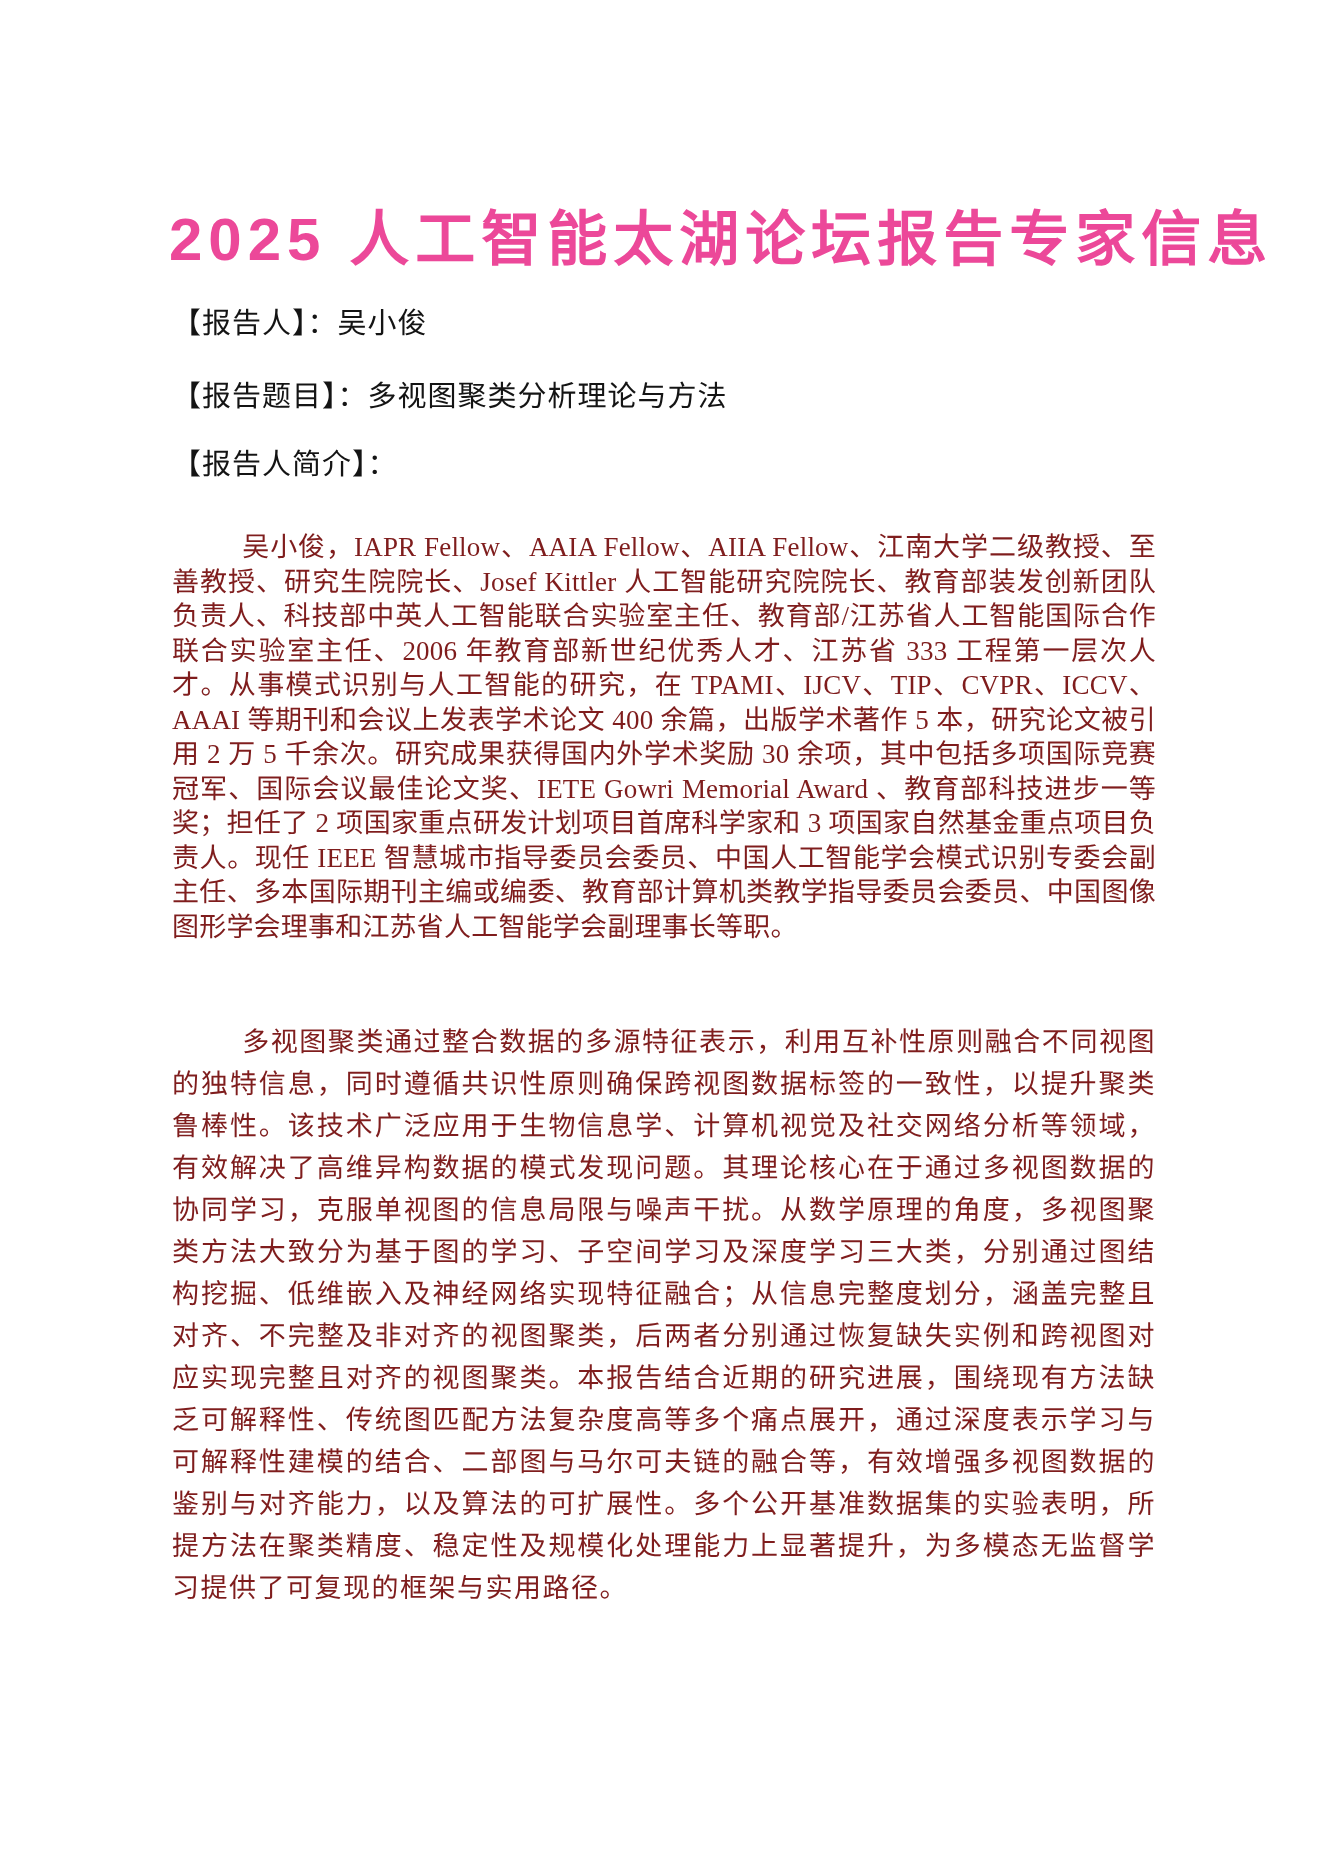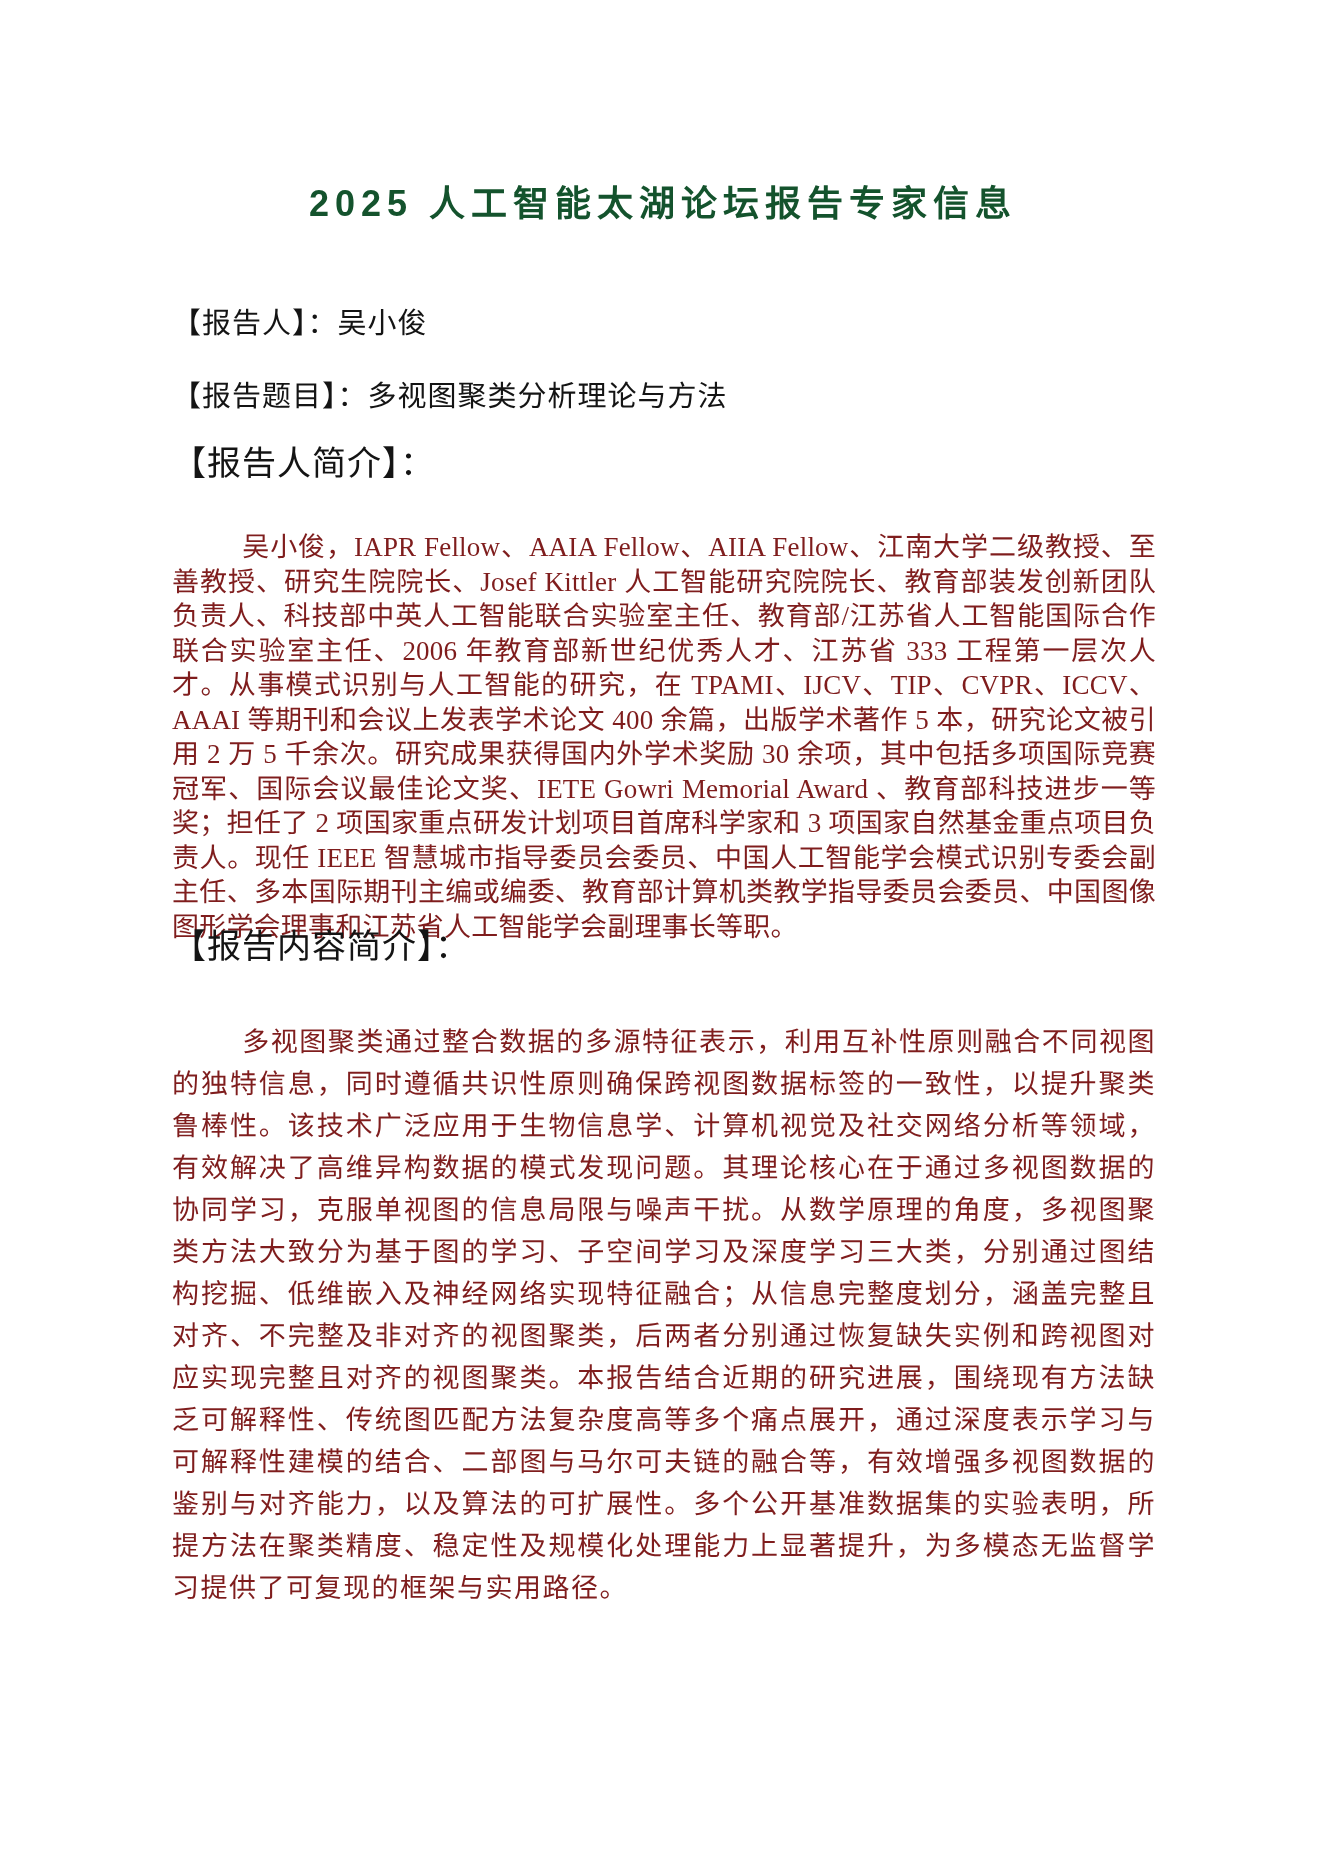"2025 人工智能太湖论坛报告专家信息" .doc-title { color: #14532d -> #ec4899; font-size: 36px -> 60px }
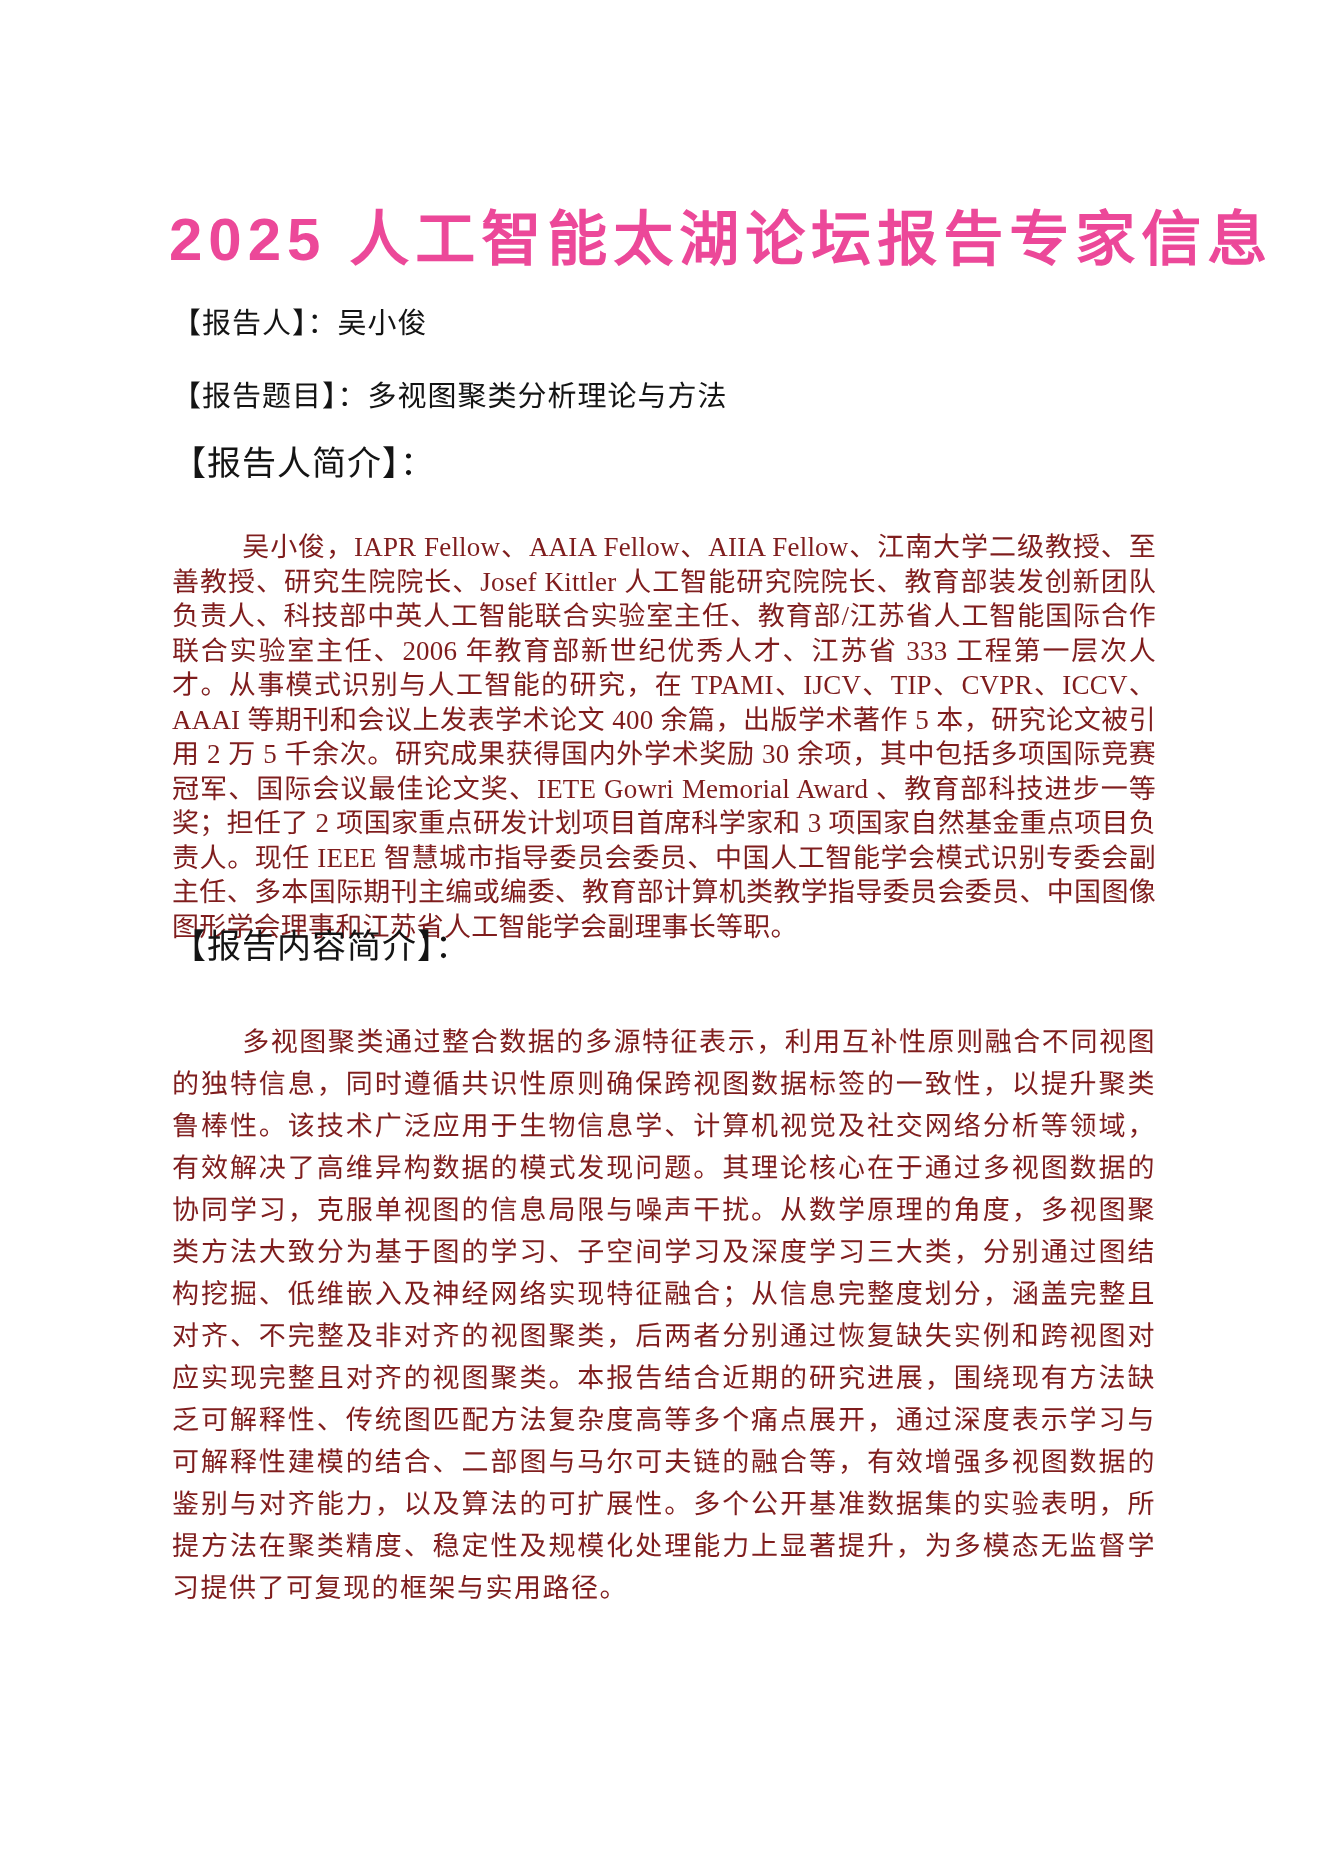"【报告人简介】：" .section-heading { font-size: 34px -> 29px }
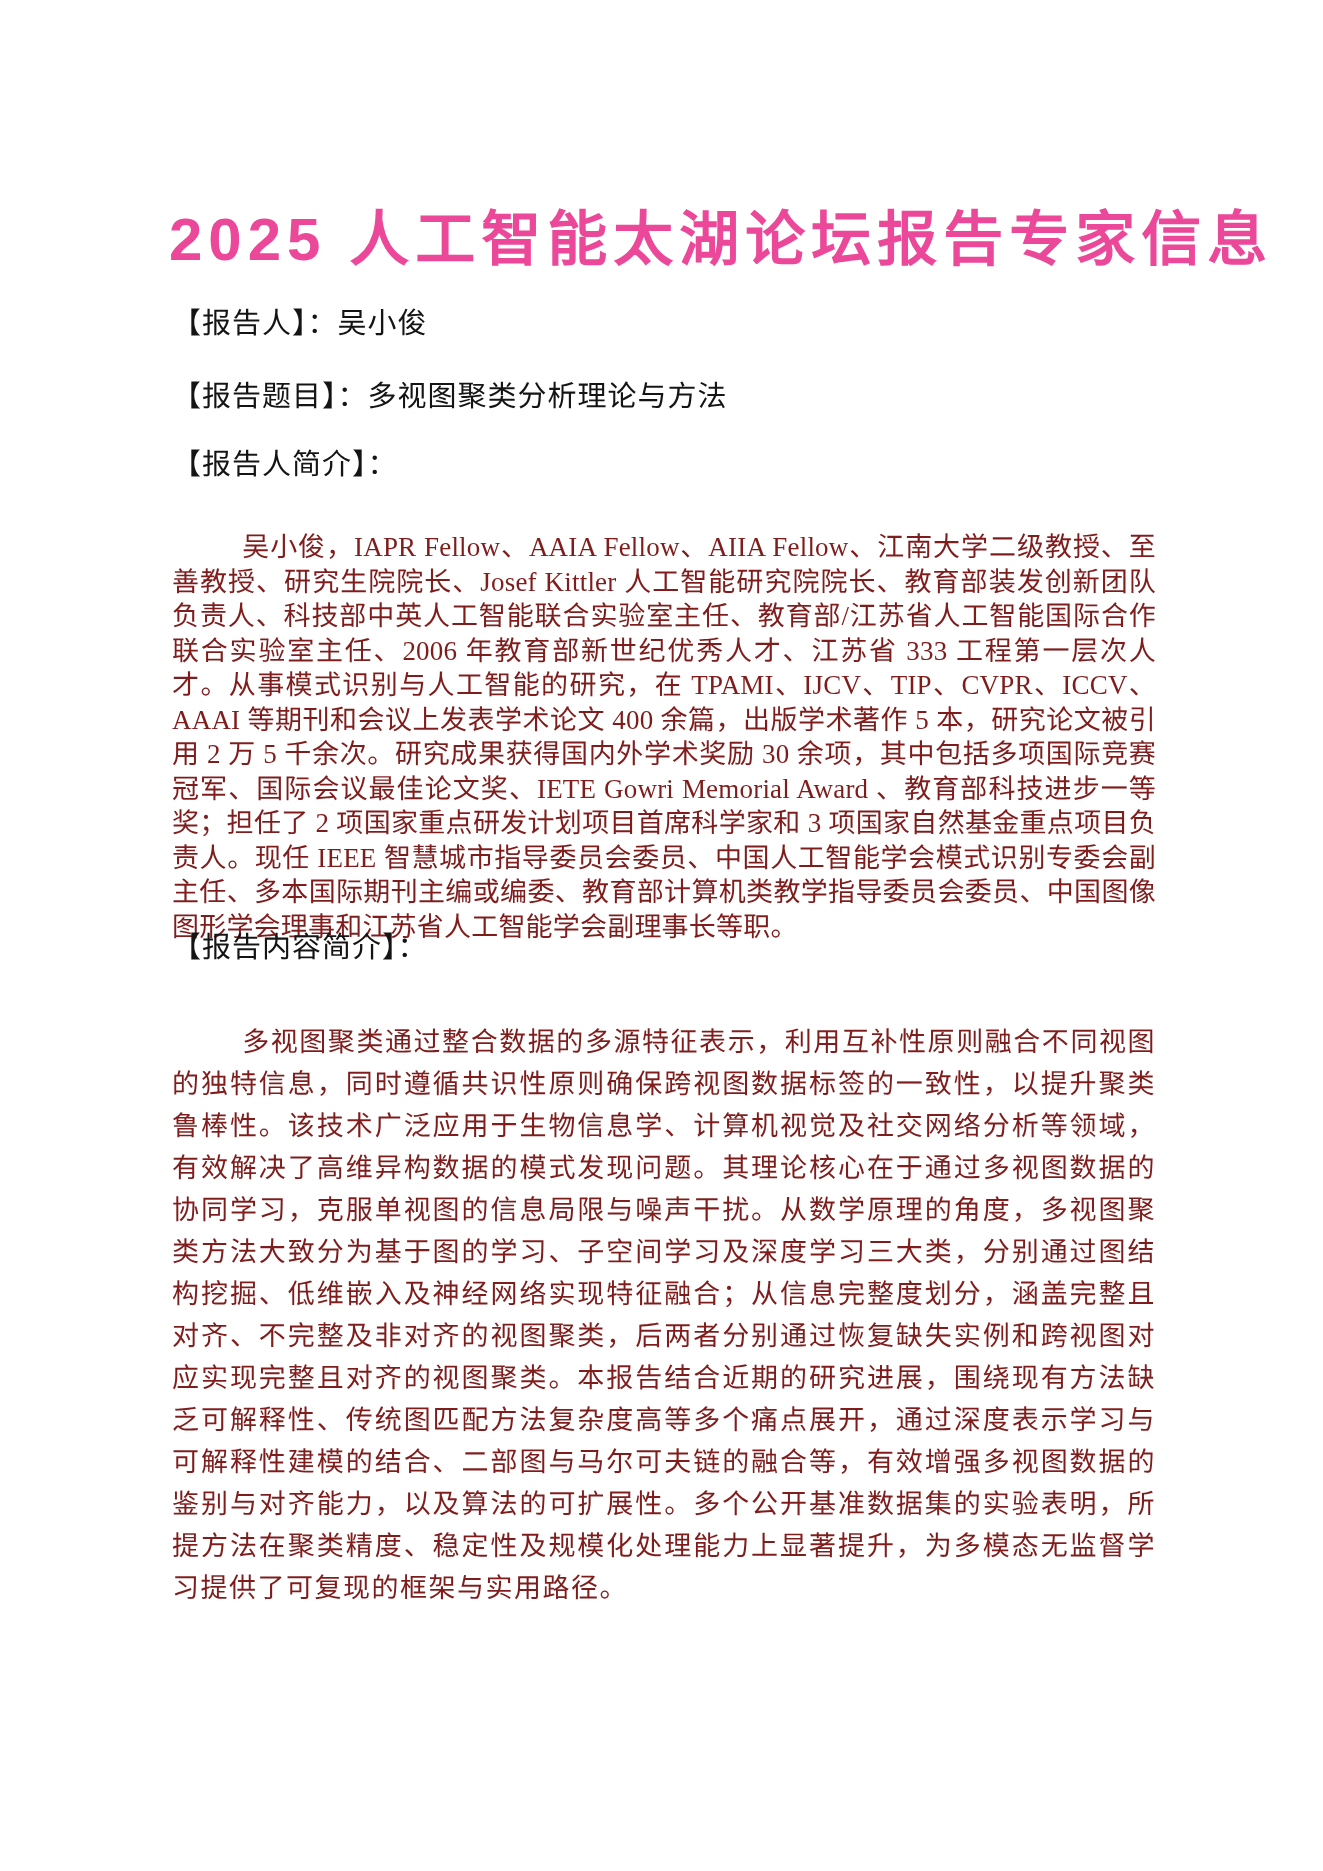"【报告内容简介】：" div.section-heading { html: <div>【报告内容简介】：</div> -> none }
